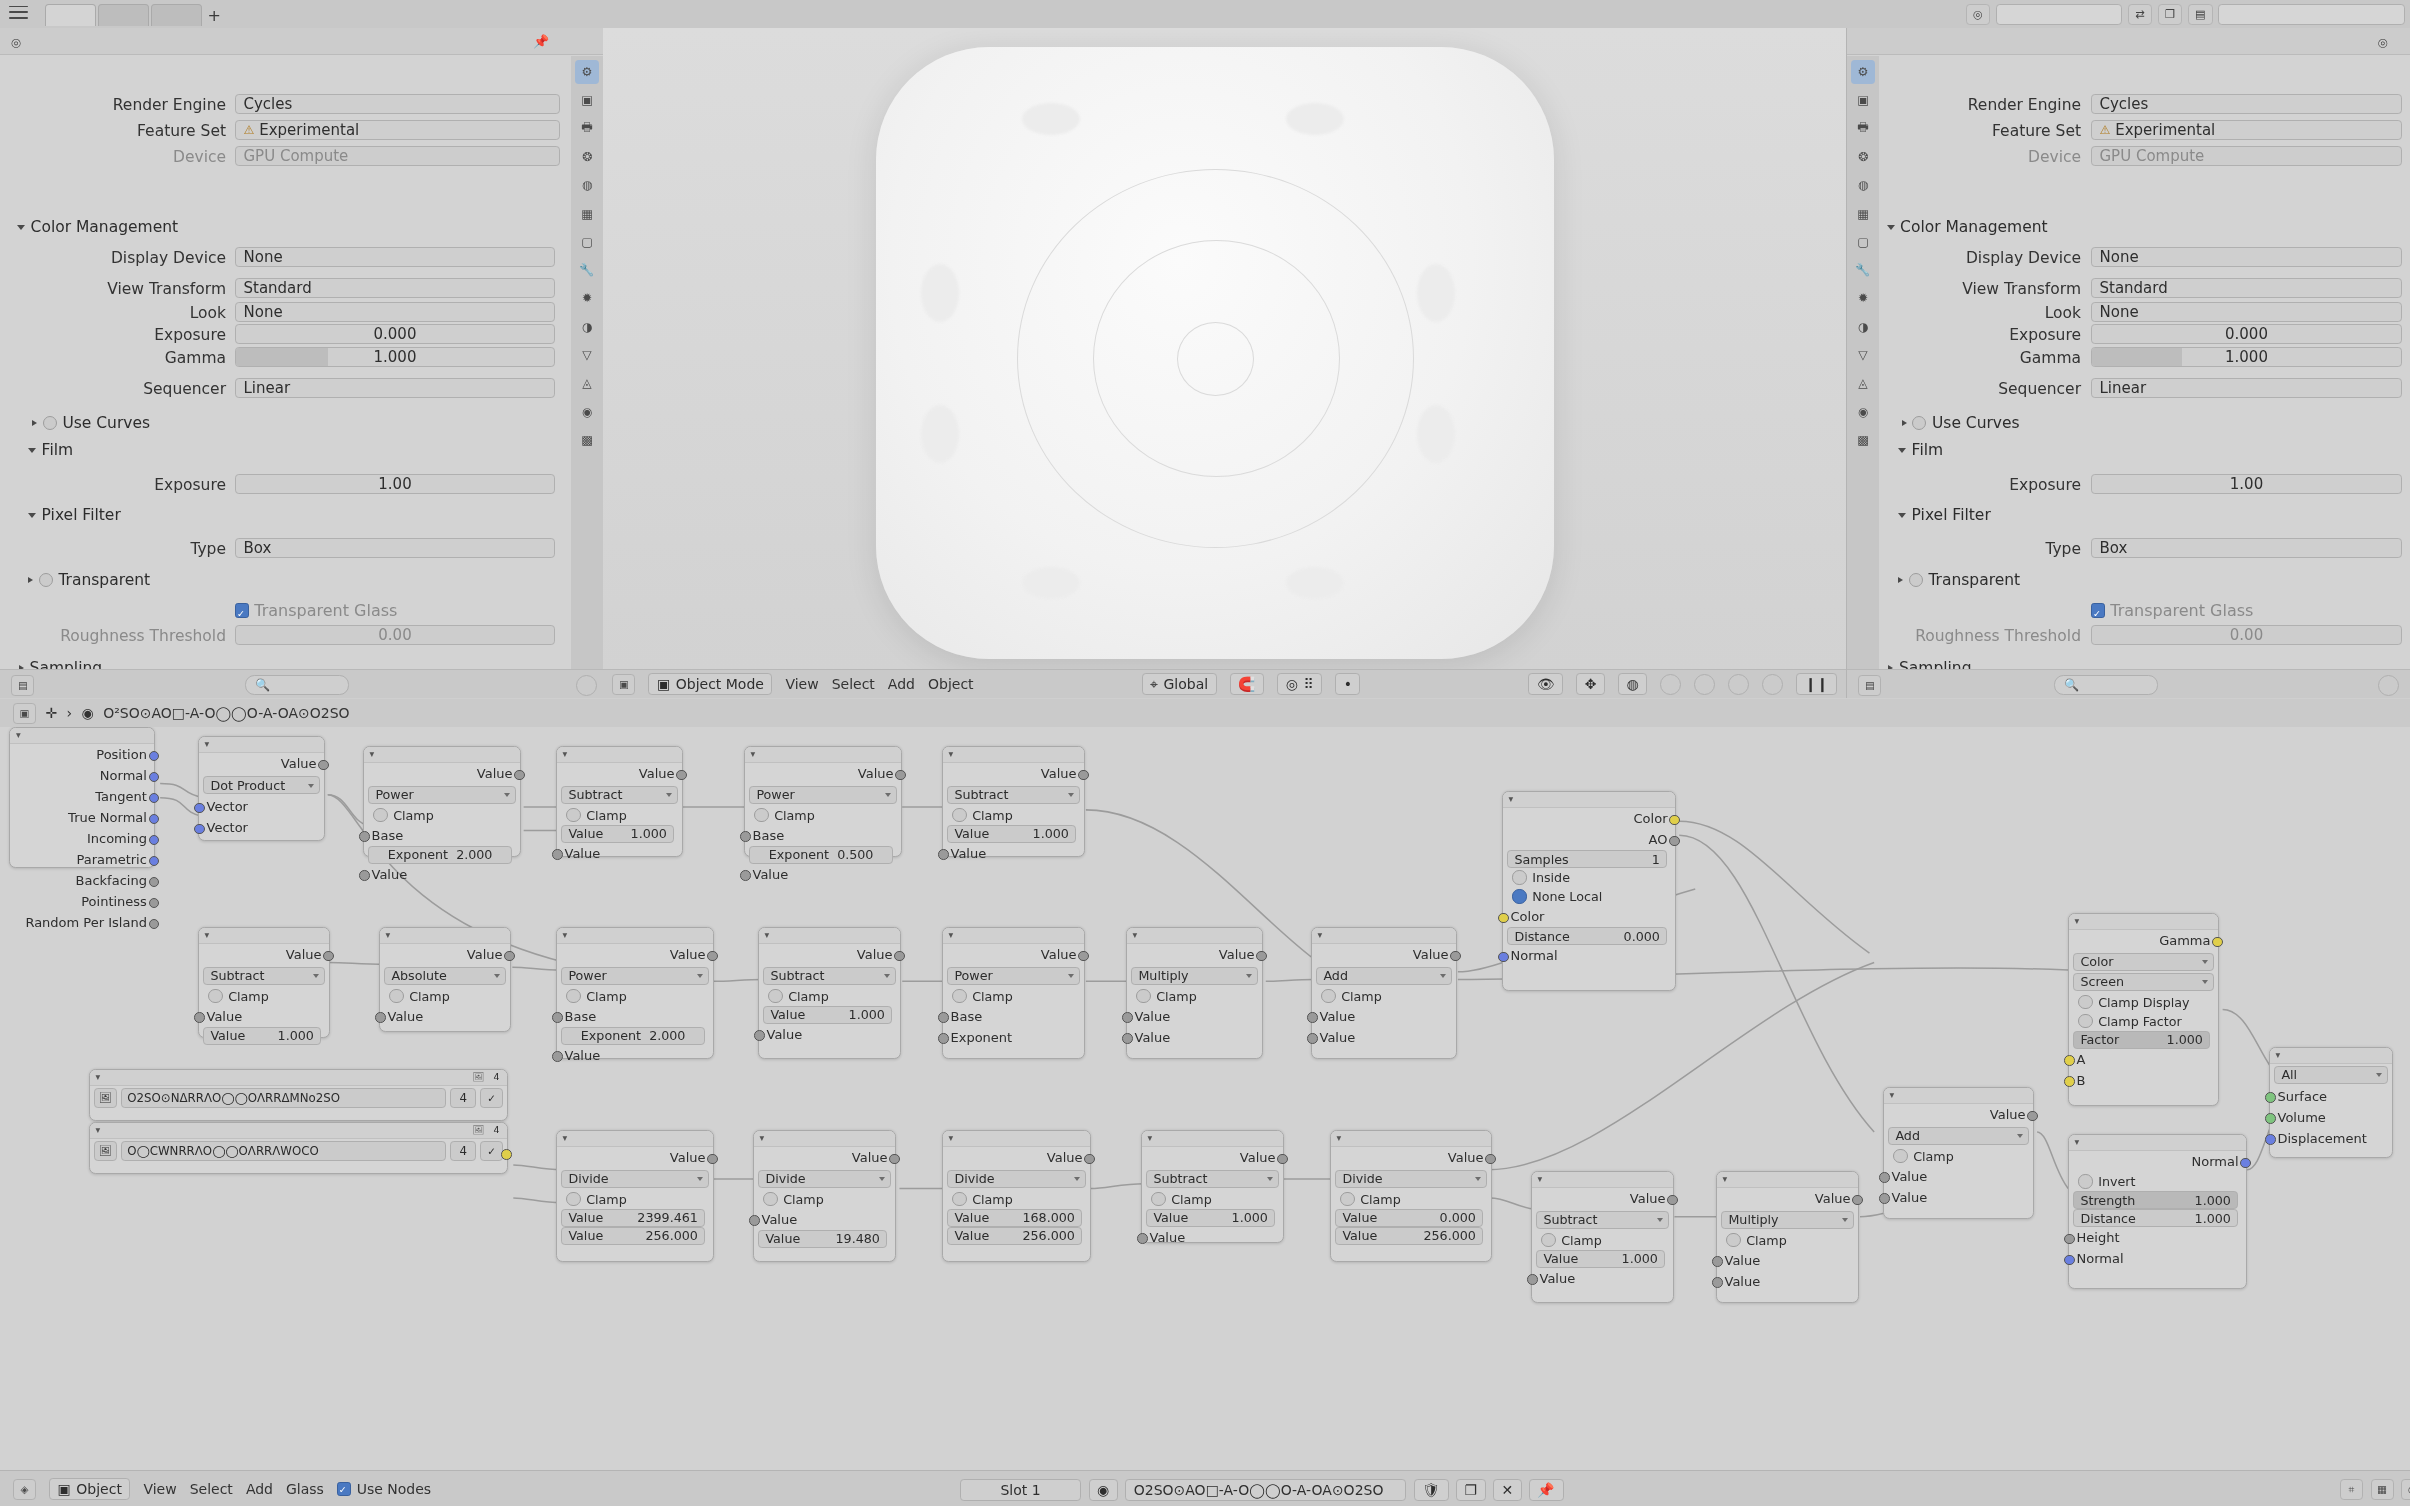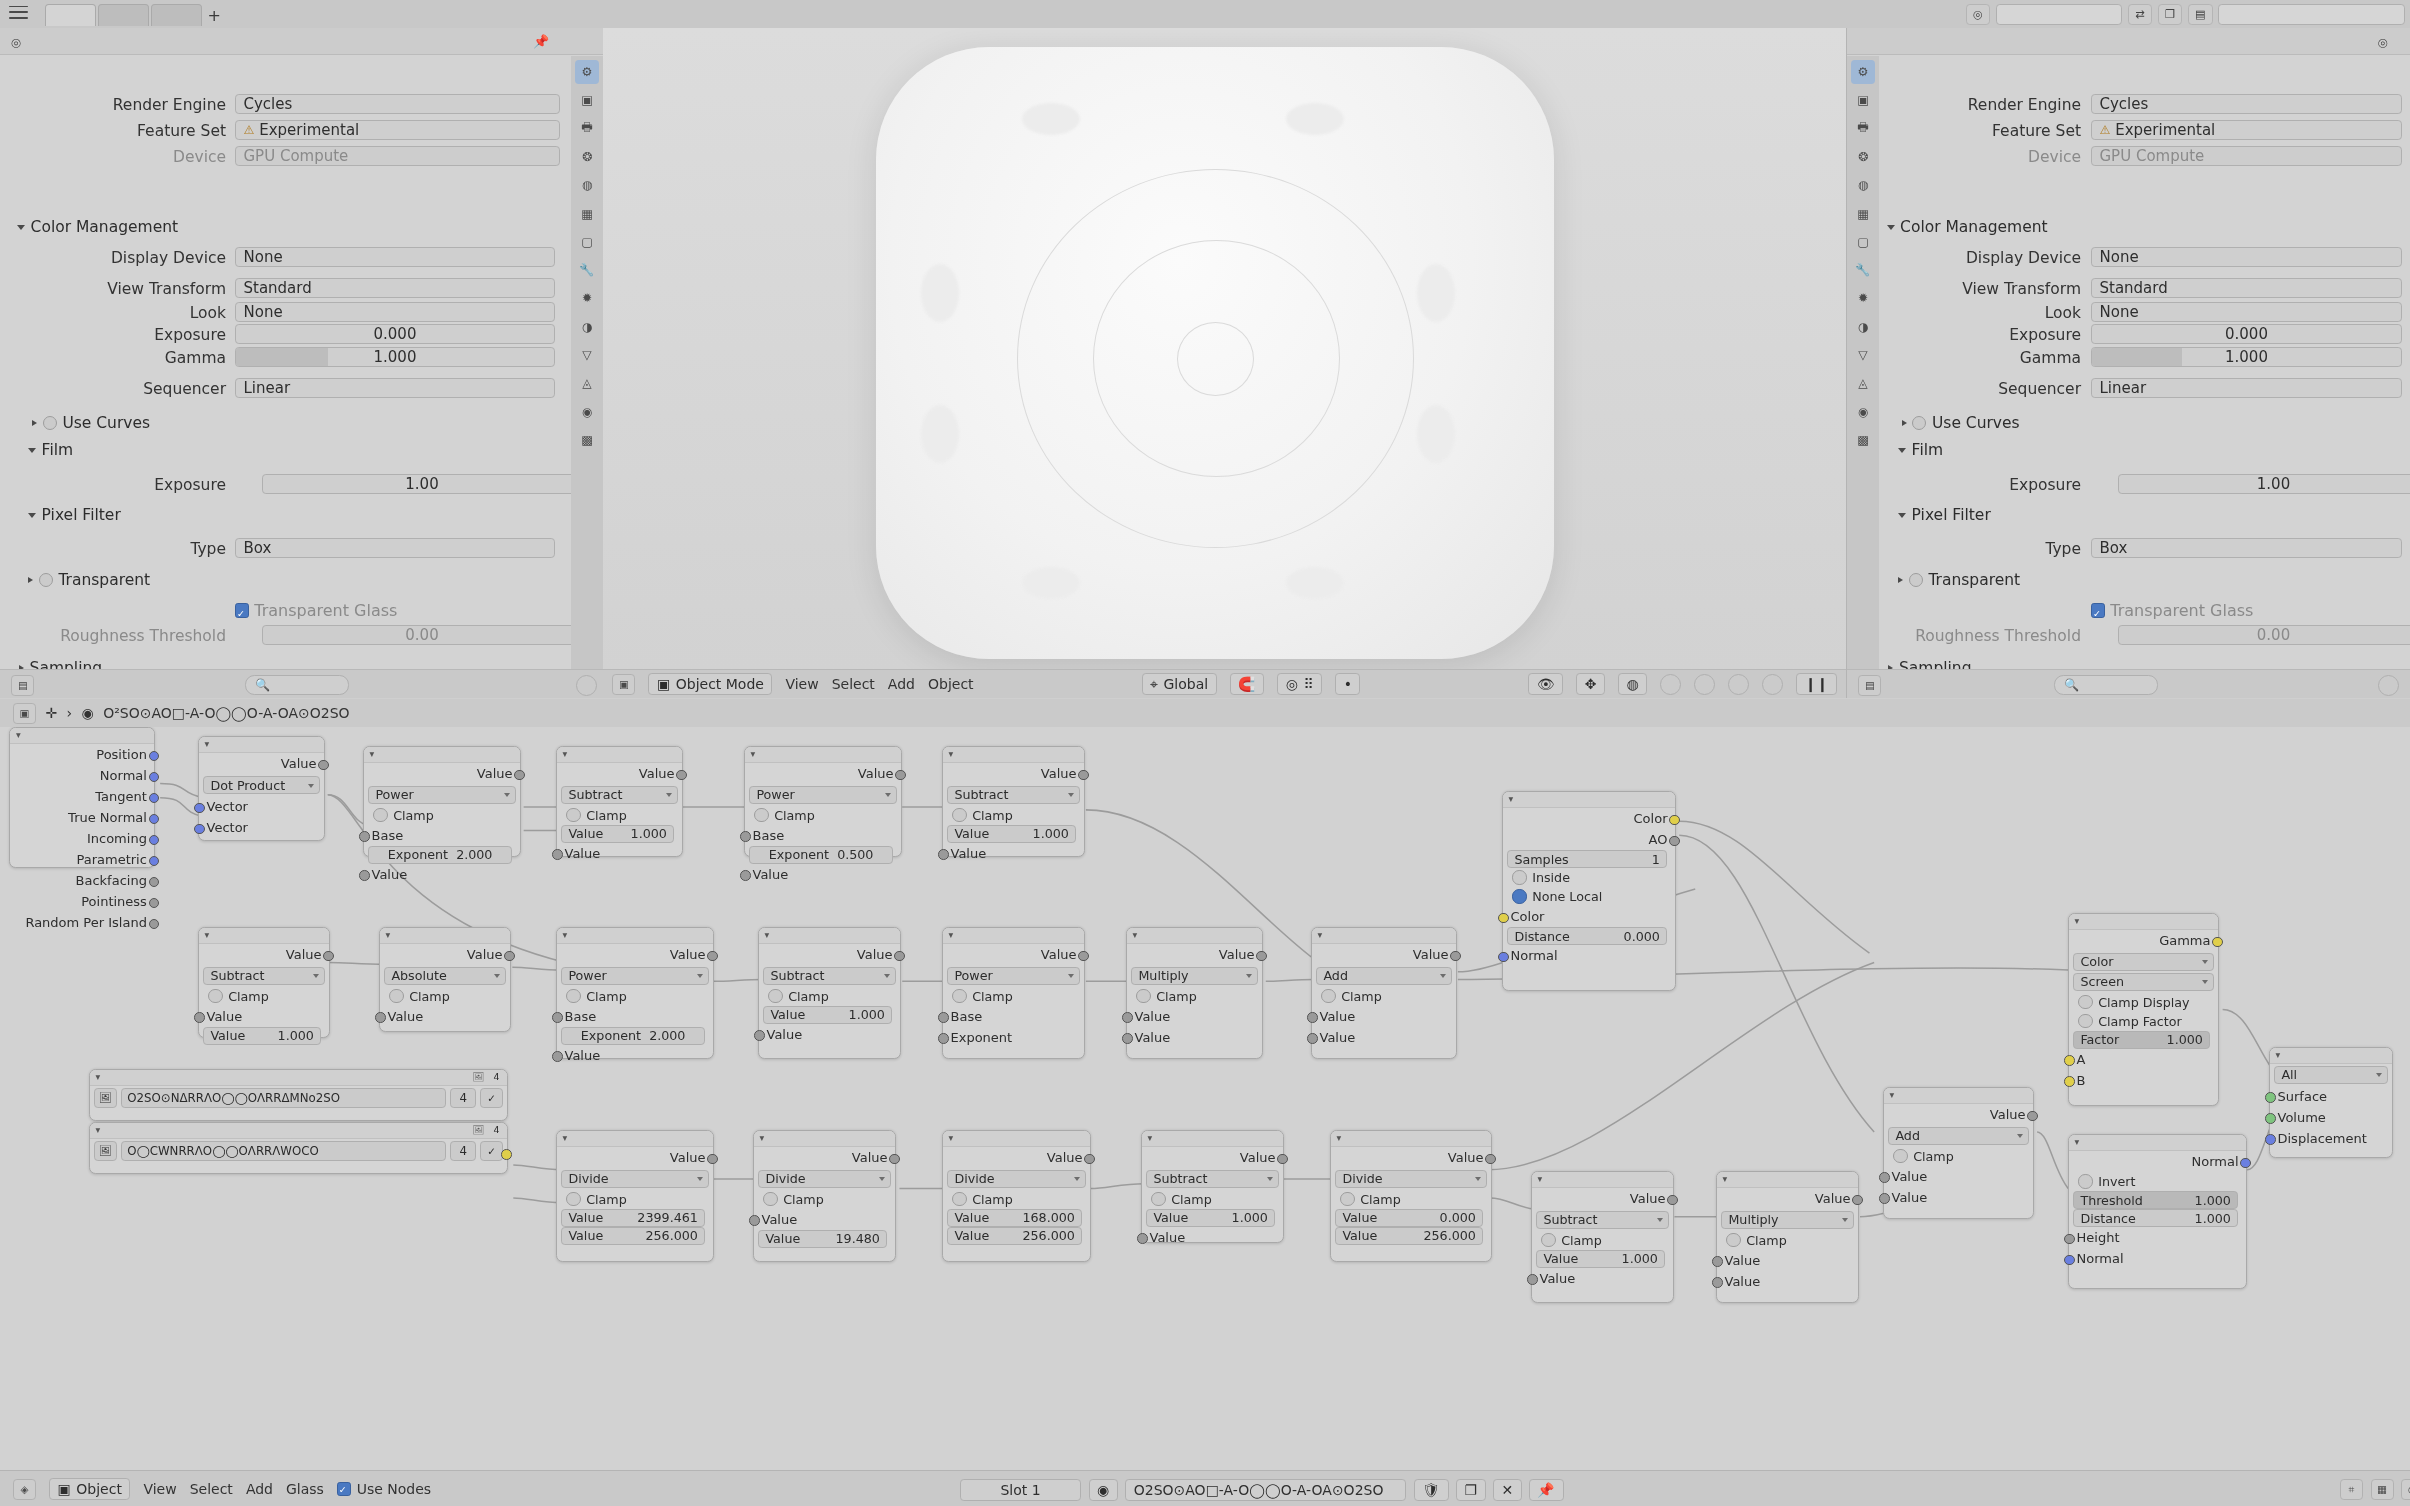"1.00" .field.num { margin-left: 27px -> none }
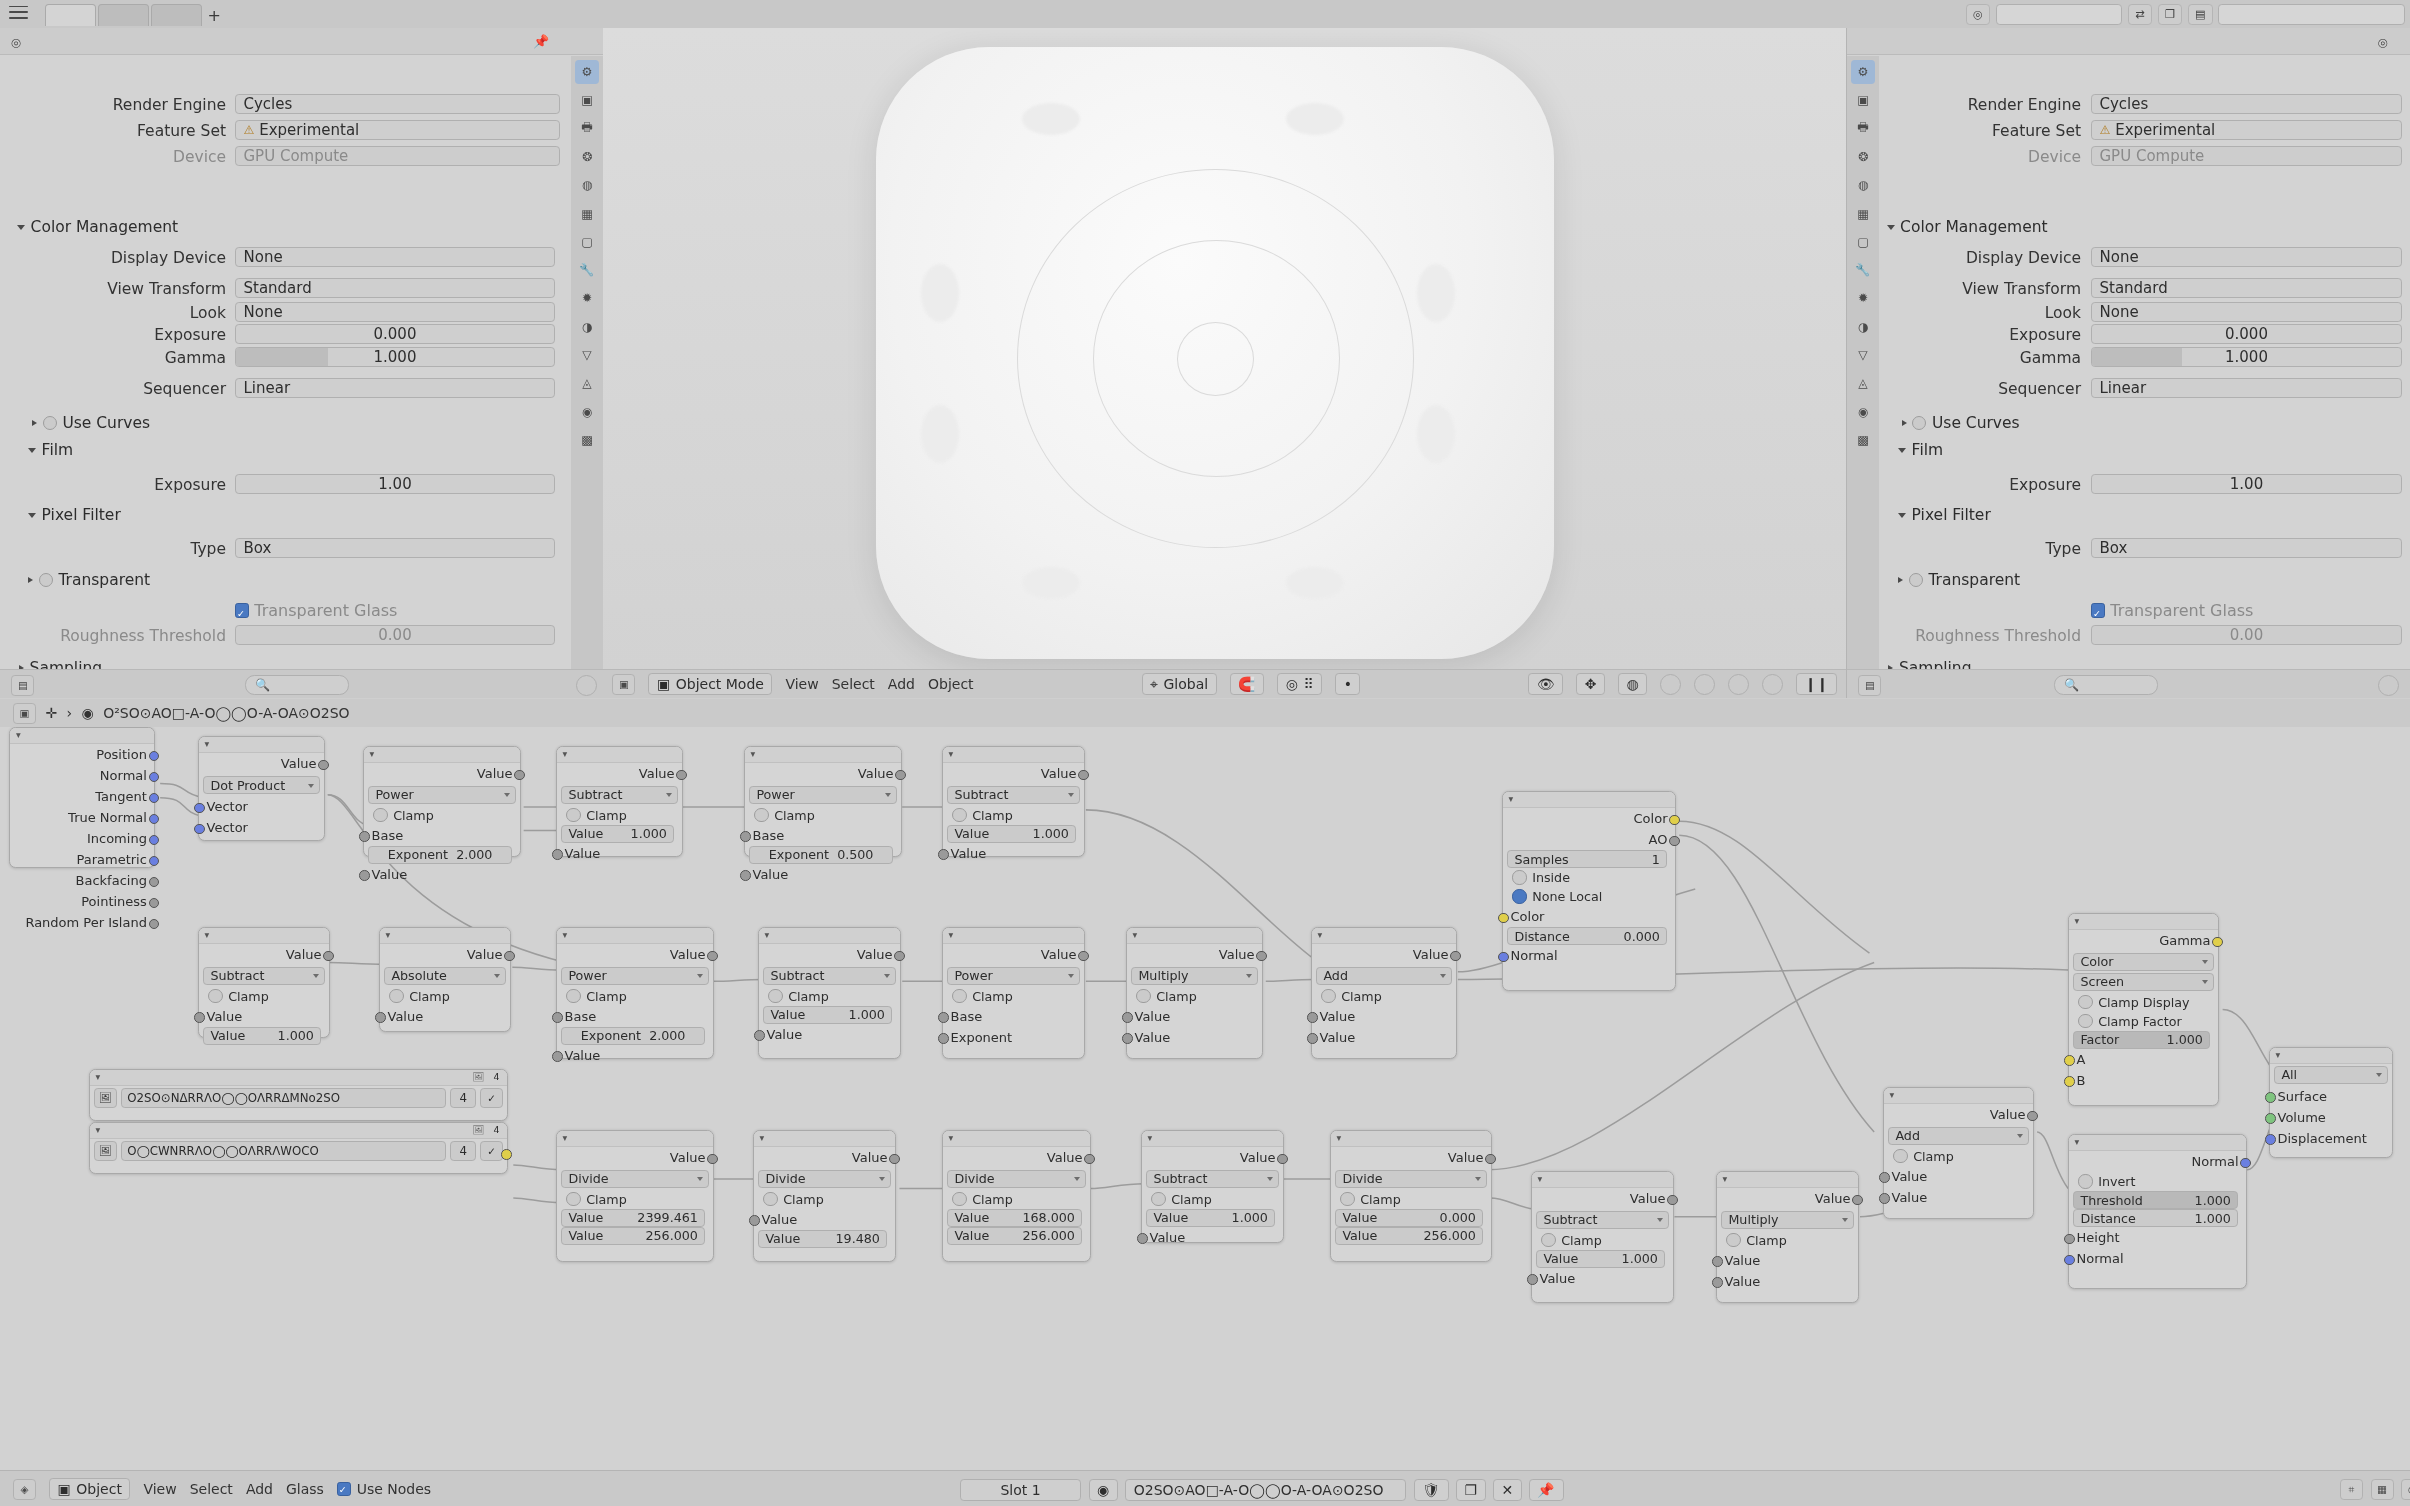"Threshold" span { text: Threshold -> Strength }
